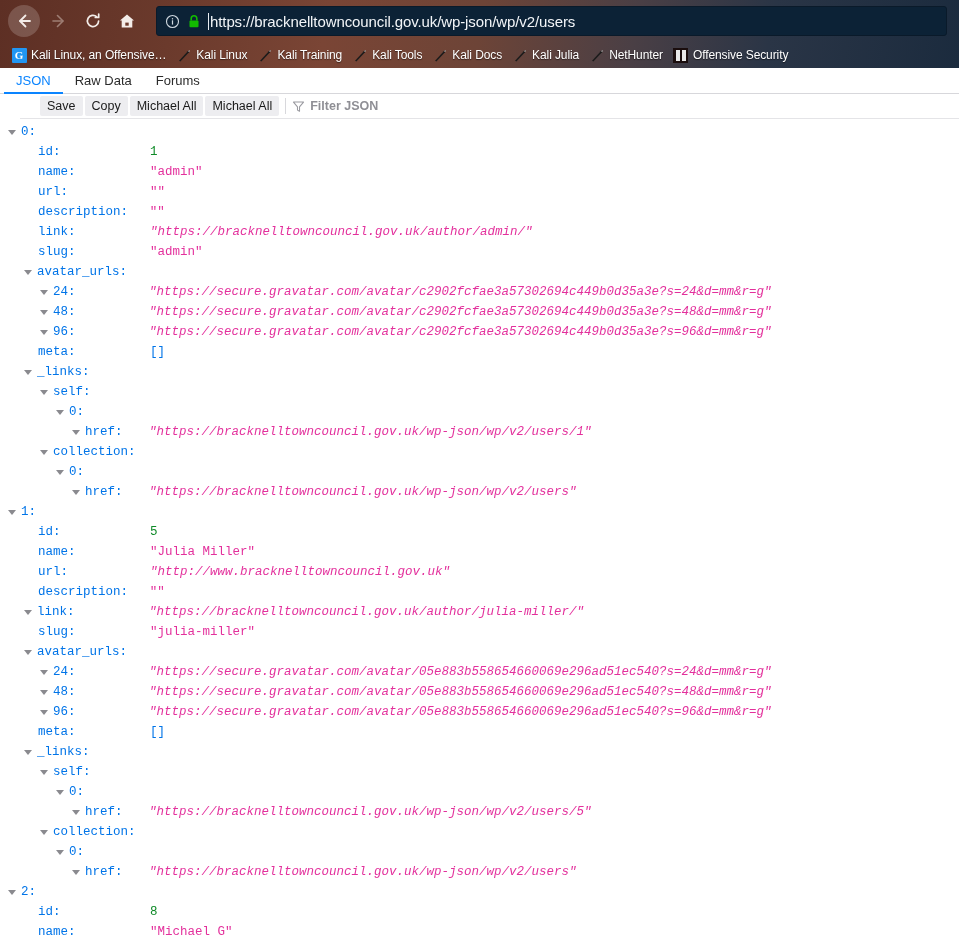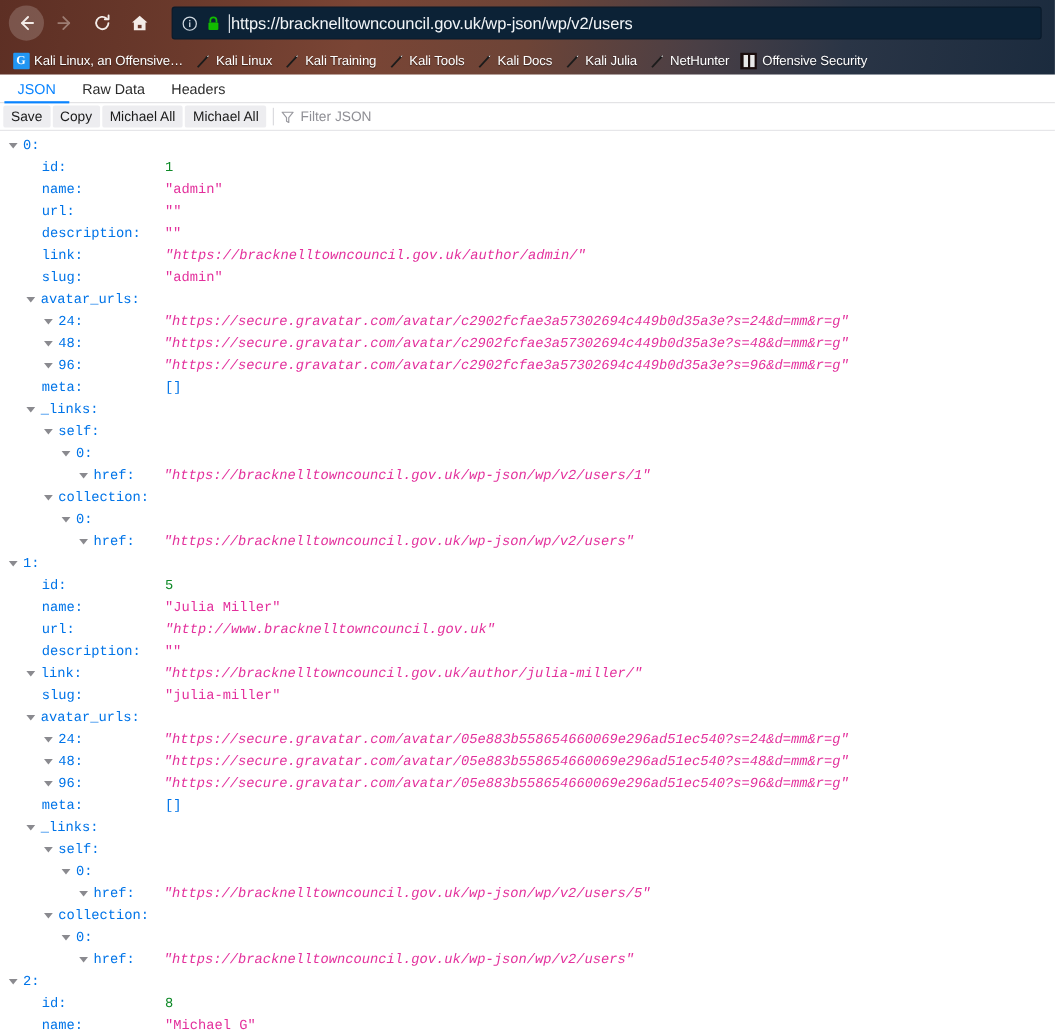"Headers" div.viewer-tab { text: Headers -> Forums }
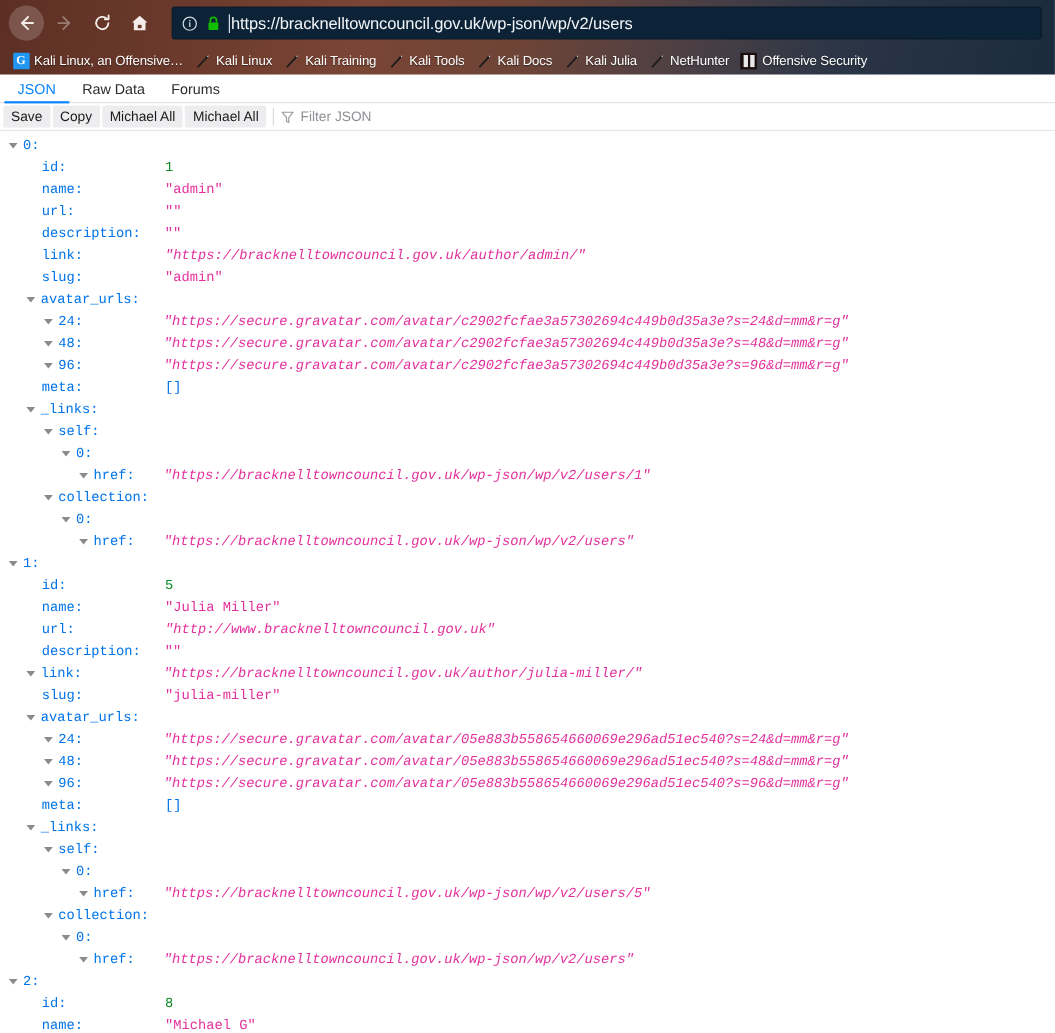"Save" #viewer-toolbar { margin-left: none -> 20px; padding: 0 3px -> 0 20px }
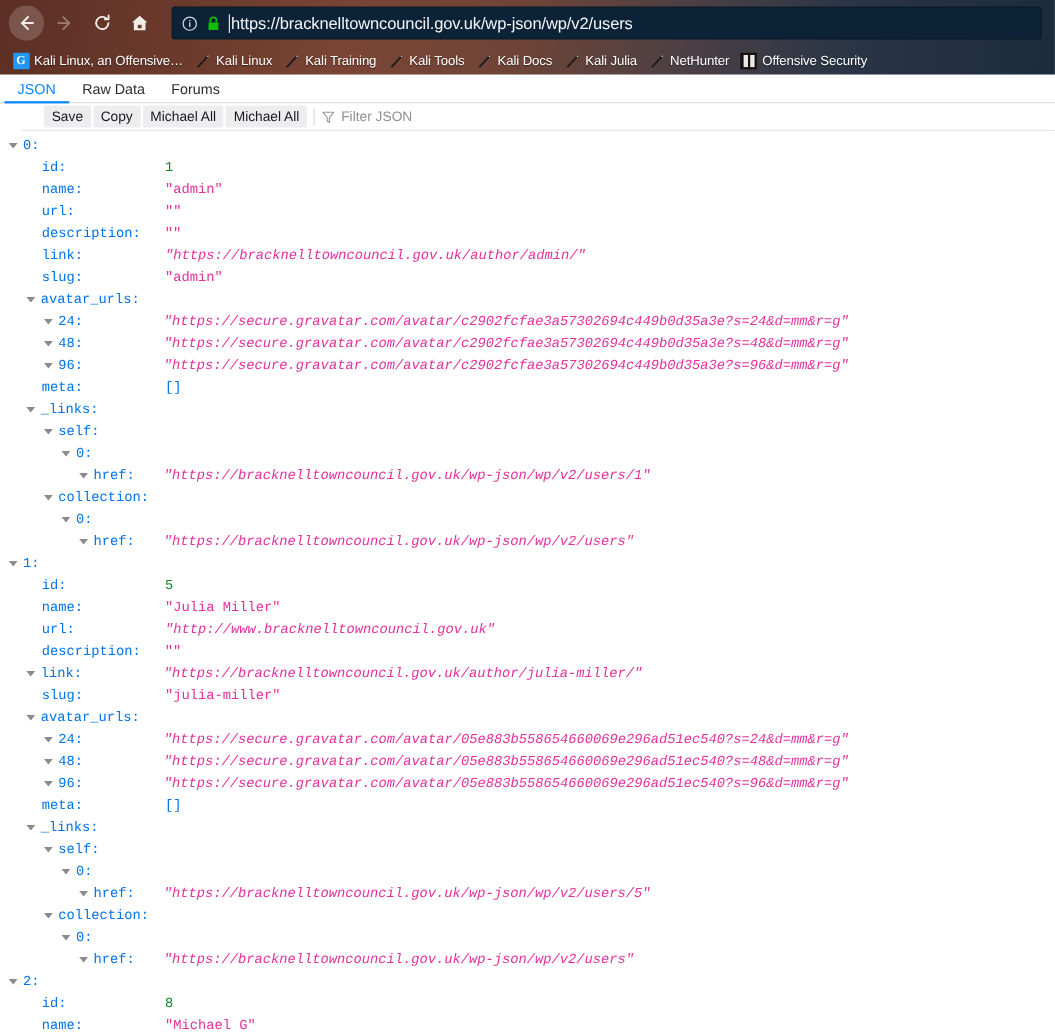"Filter JSON" #filter-json-wrap { font-weight: none -> bold }
